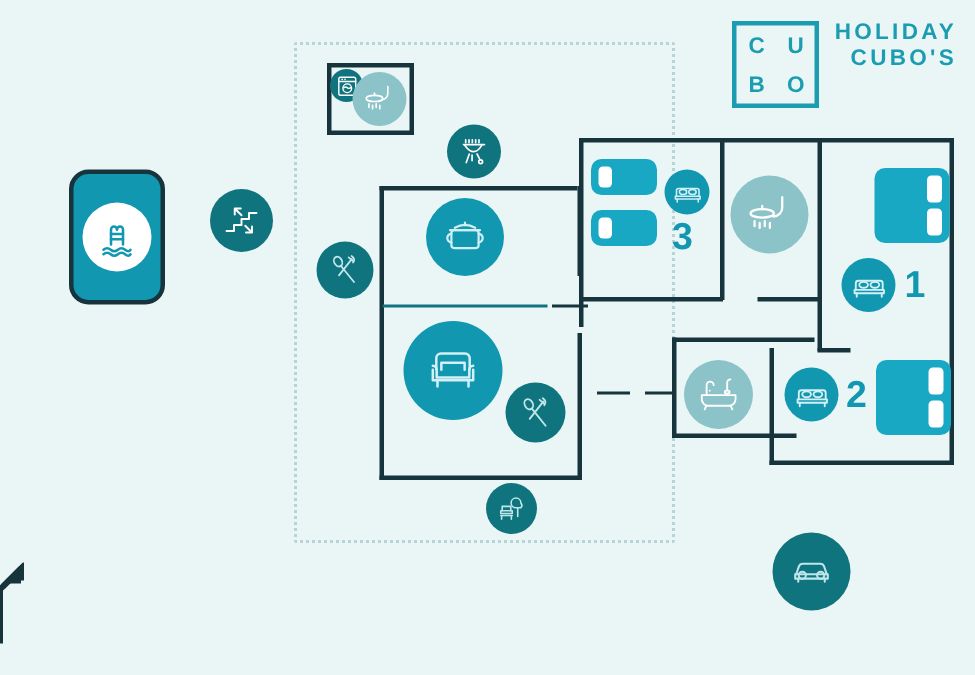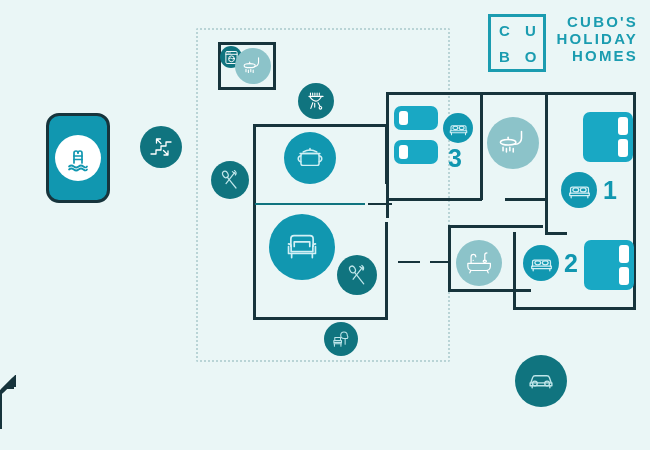"CUBO'S" div { order: before "HOLIDAY" -> after "HOLIDAY" }
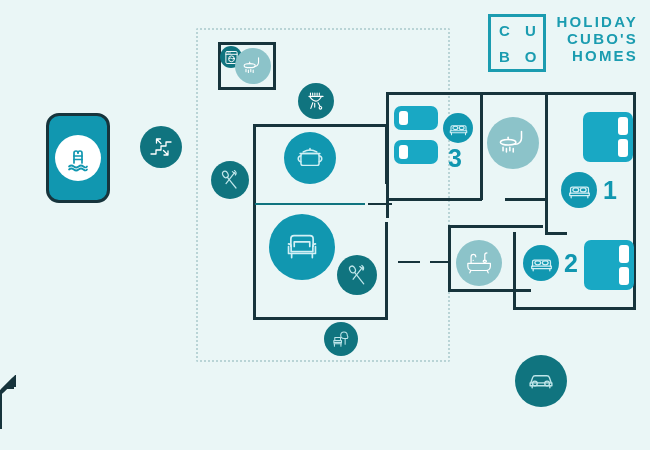"HOMES" div { html: <div>HOMES</div> -> none }
